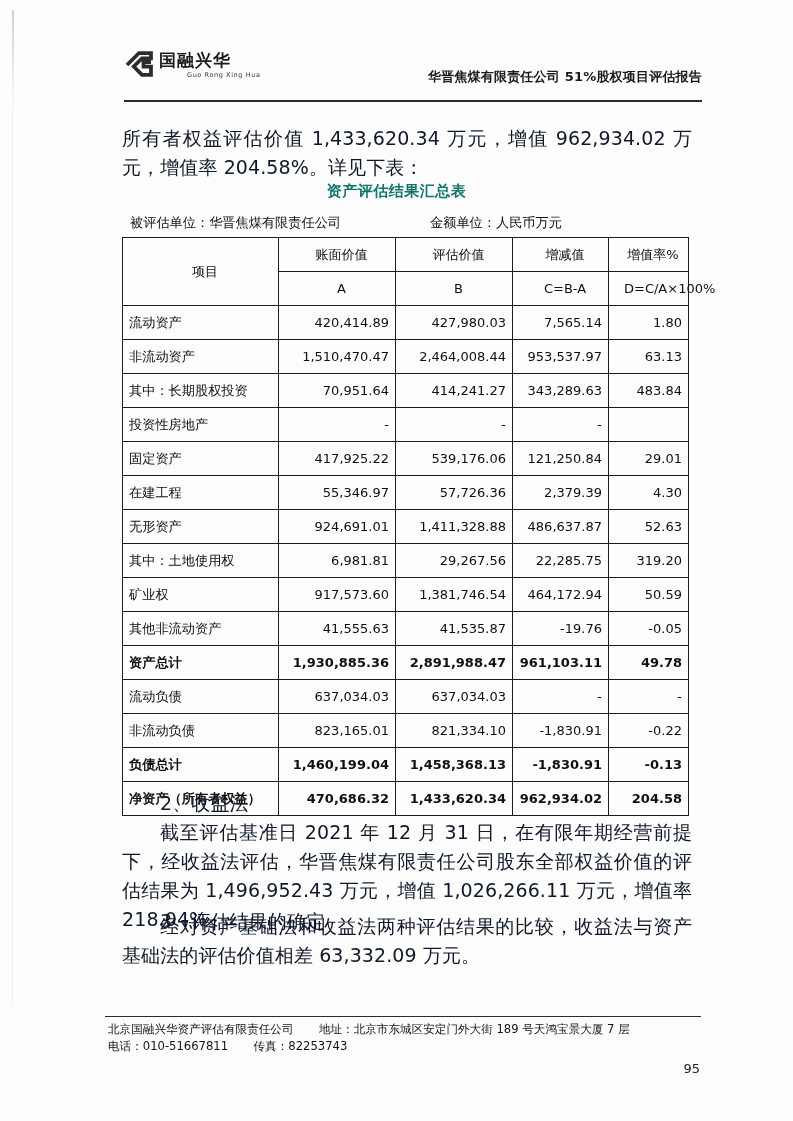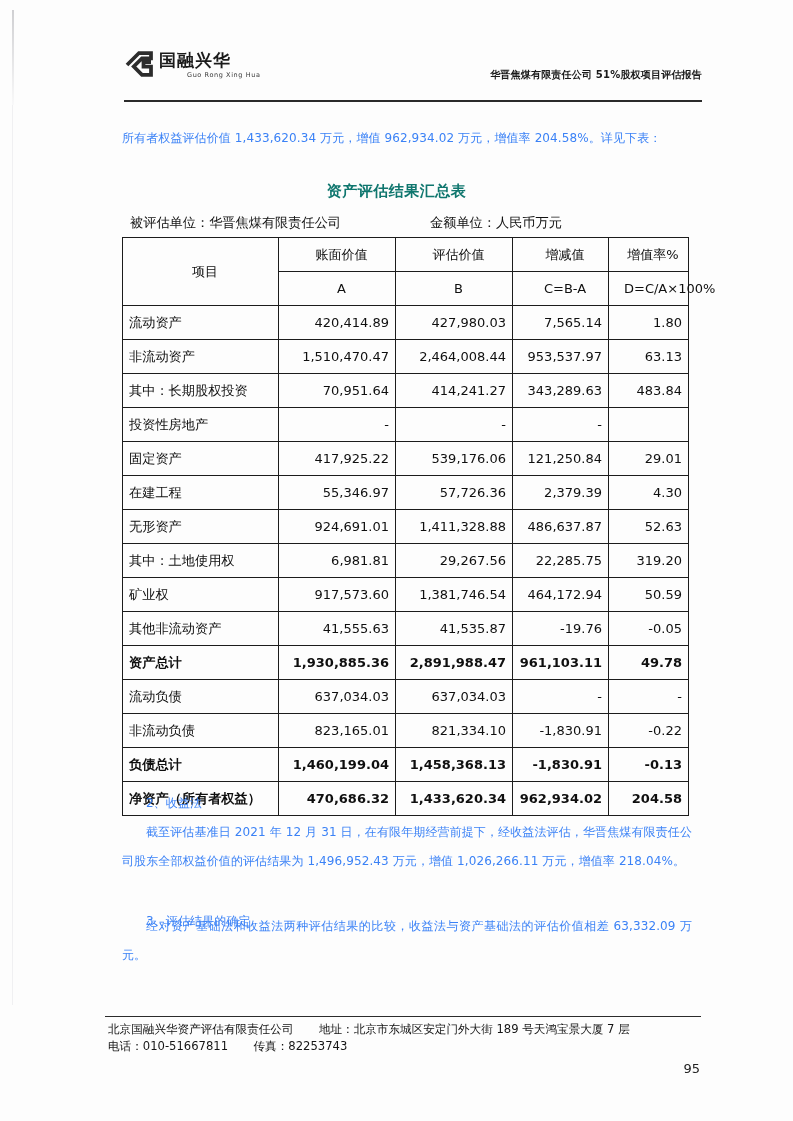"华晋焦煤有限责任公司 51%股权项目评估报告" #header-title { font-size: 10px -> 13px }
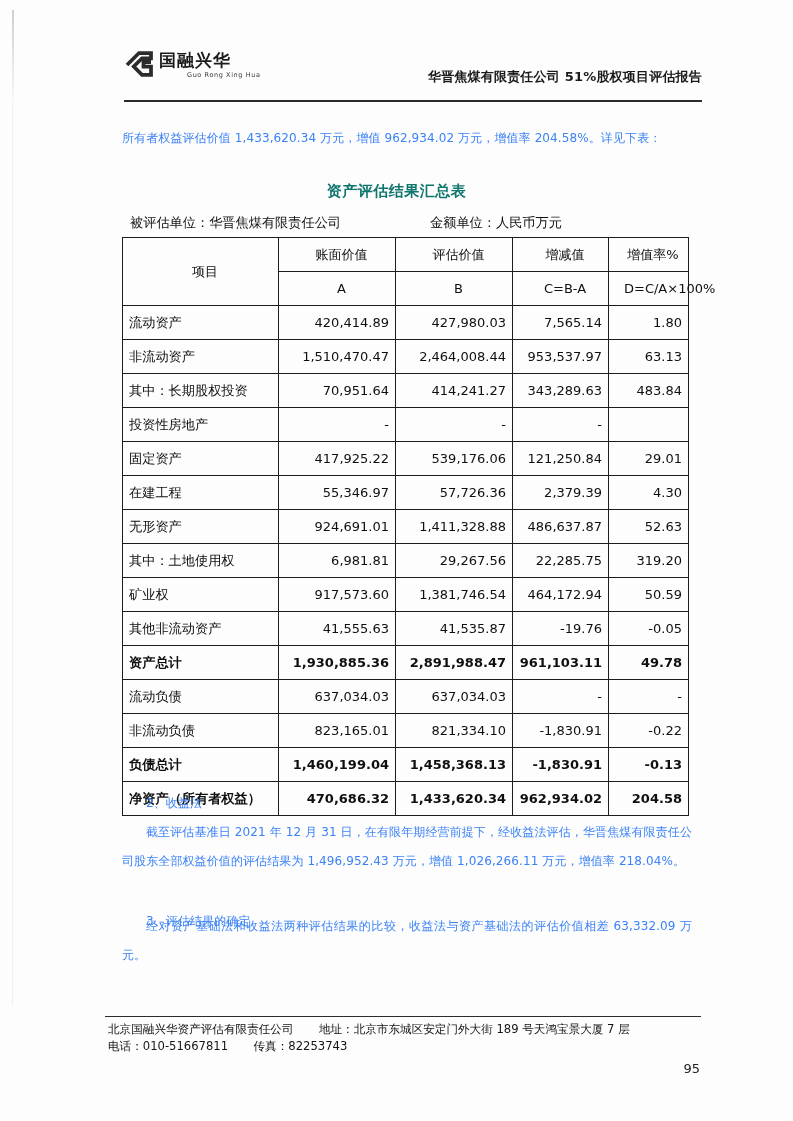"所有者权益评估价值 1,433,620.34 万元，增值 962,934.02" .para { color: #3b82f6 -> #0f172a; font-size: 12px -> 19px }
